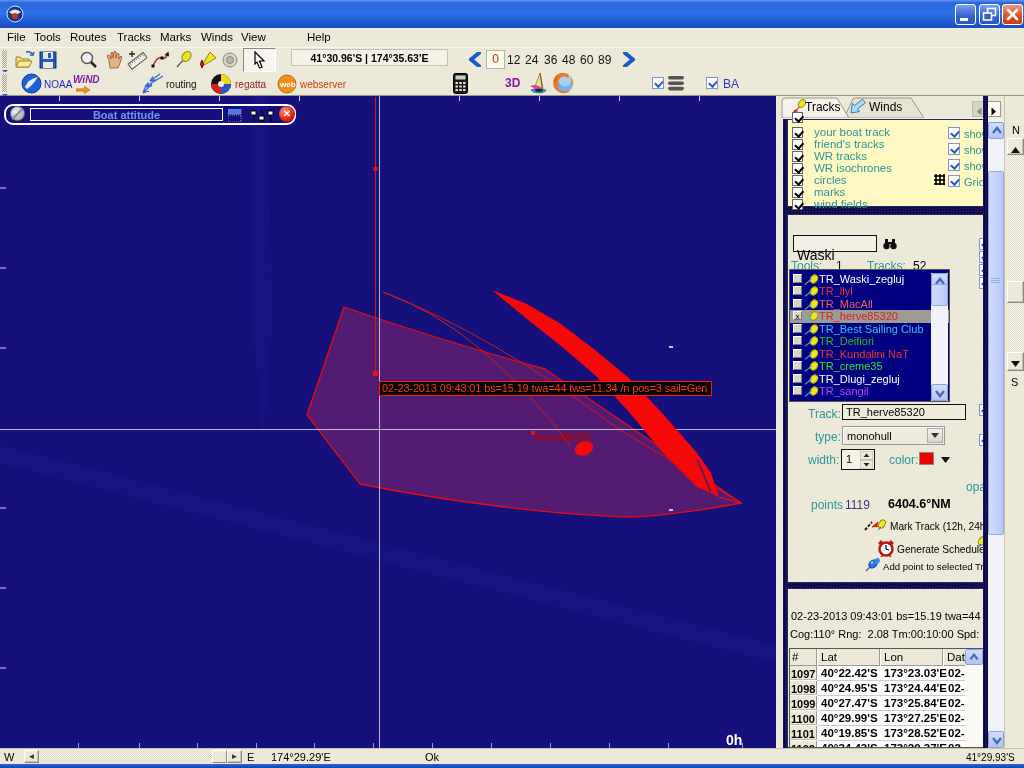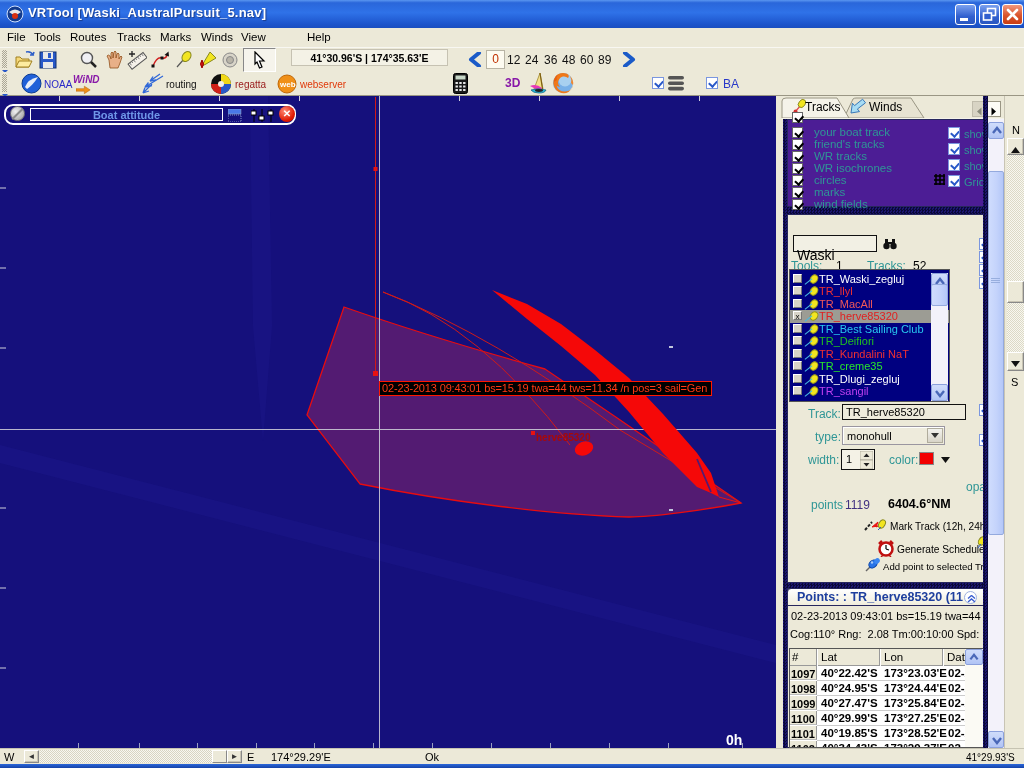"VRTool [Waski_AustralPursuit_5.nav]" div.txt { html: <div>VRTool [Waski_AustralPursuit_5.nav]</div> -> none }
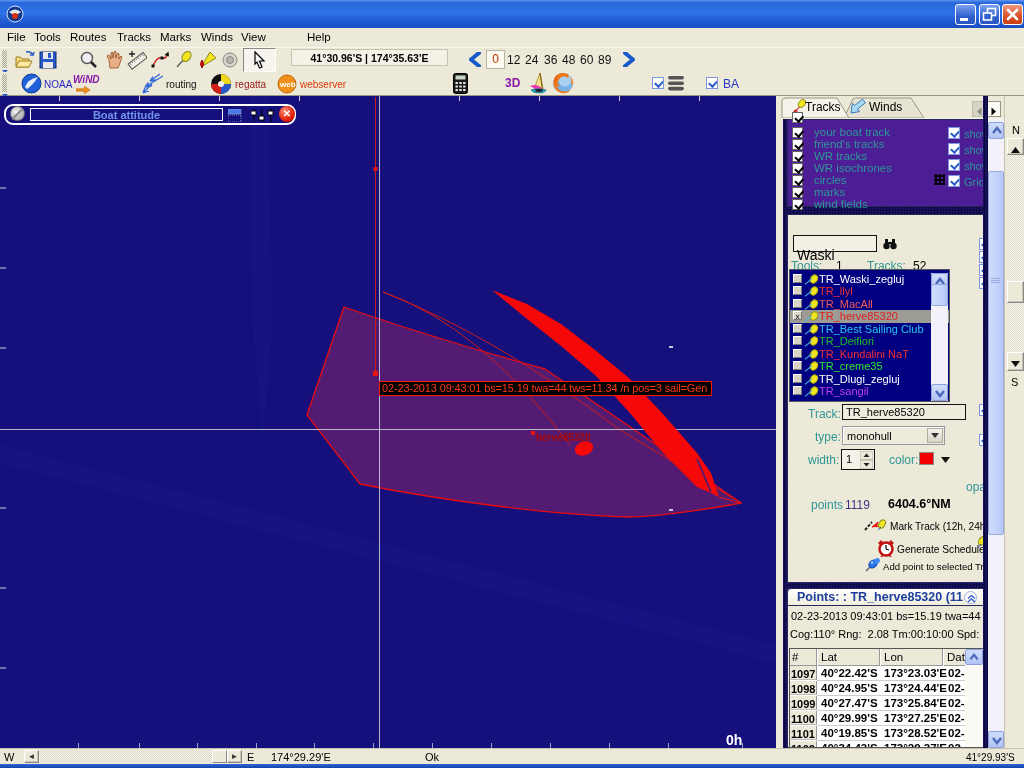"your boat track" .box { background: #4c1d95 -> #fef9c3 }
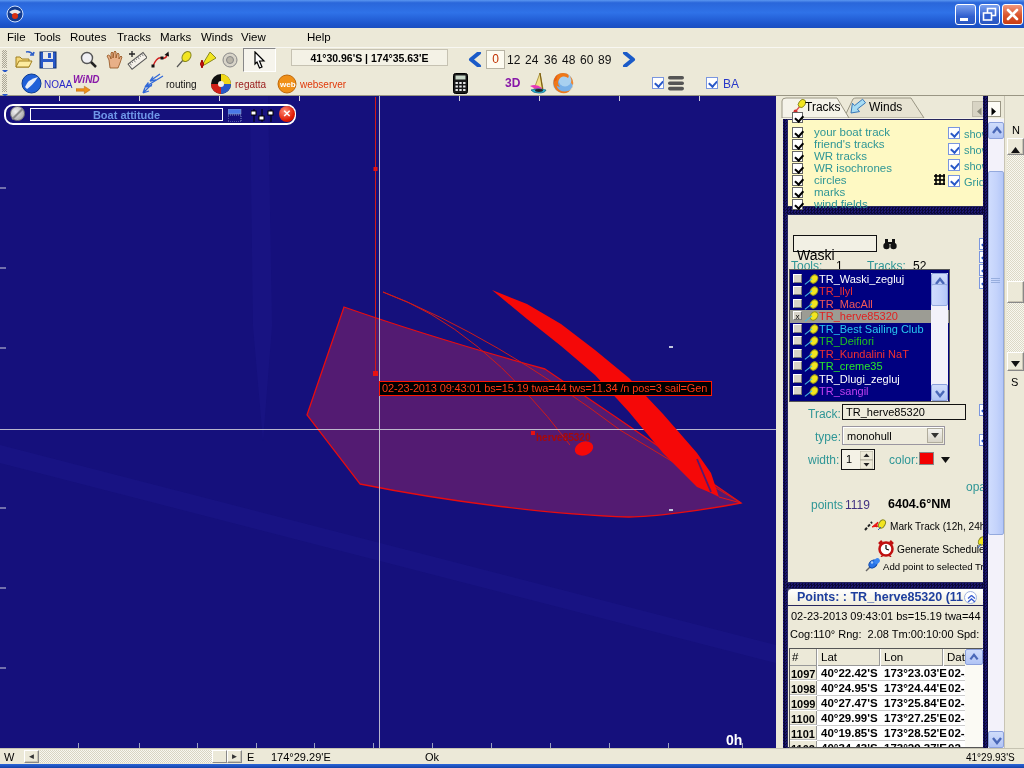"Points: : TR_herve85320 (11" div.hdr { html: <div>Points: : TR_herve85320 (11<span> <svg> <path></path> </svg> </span></div> -> none }
